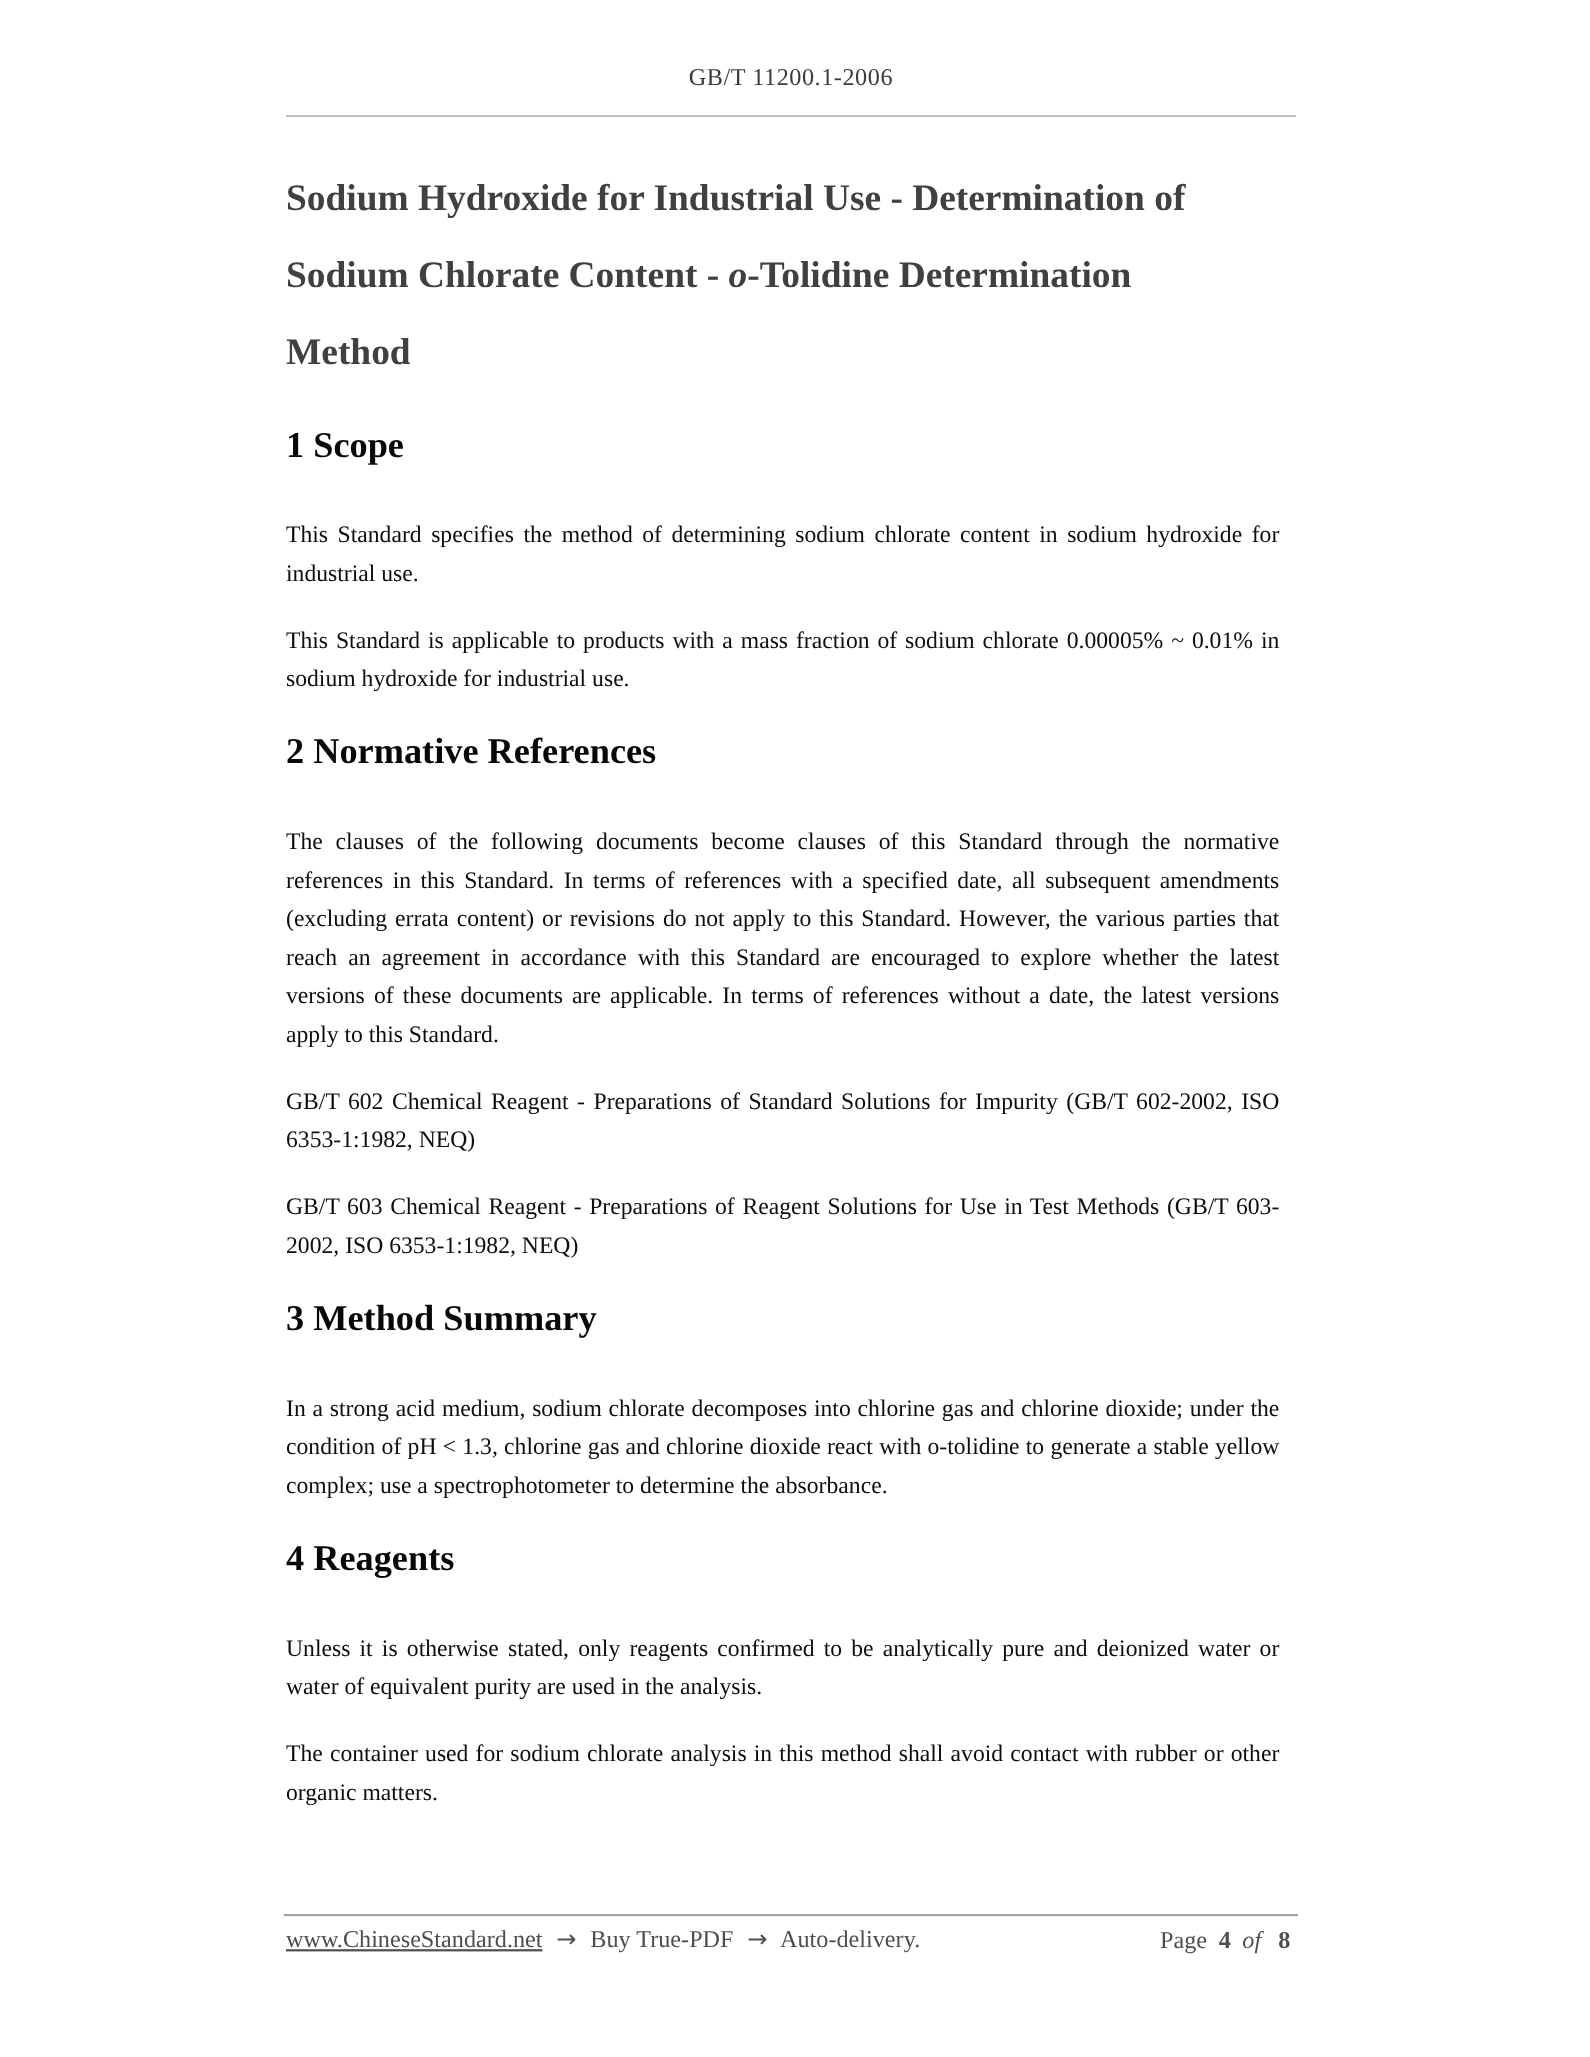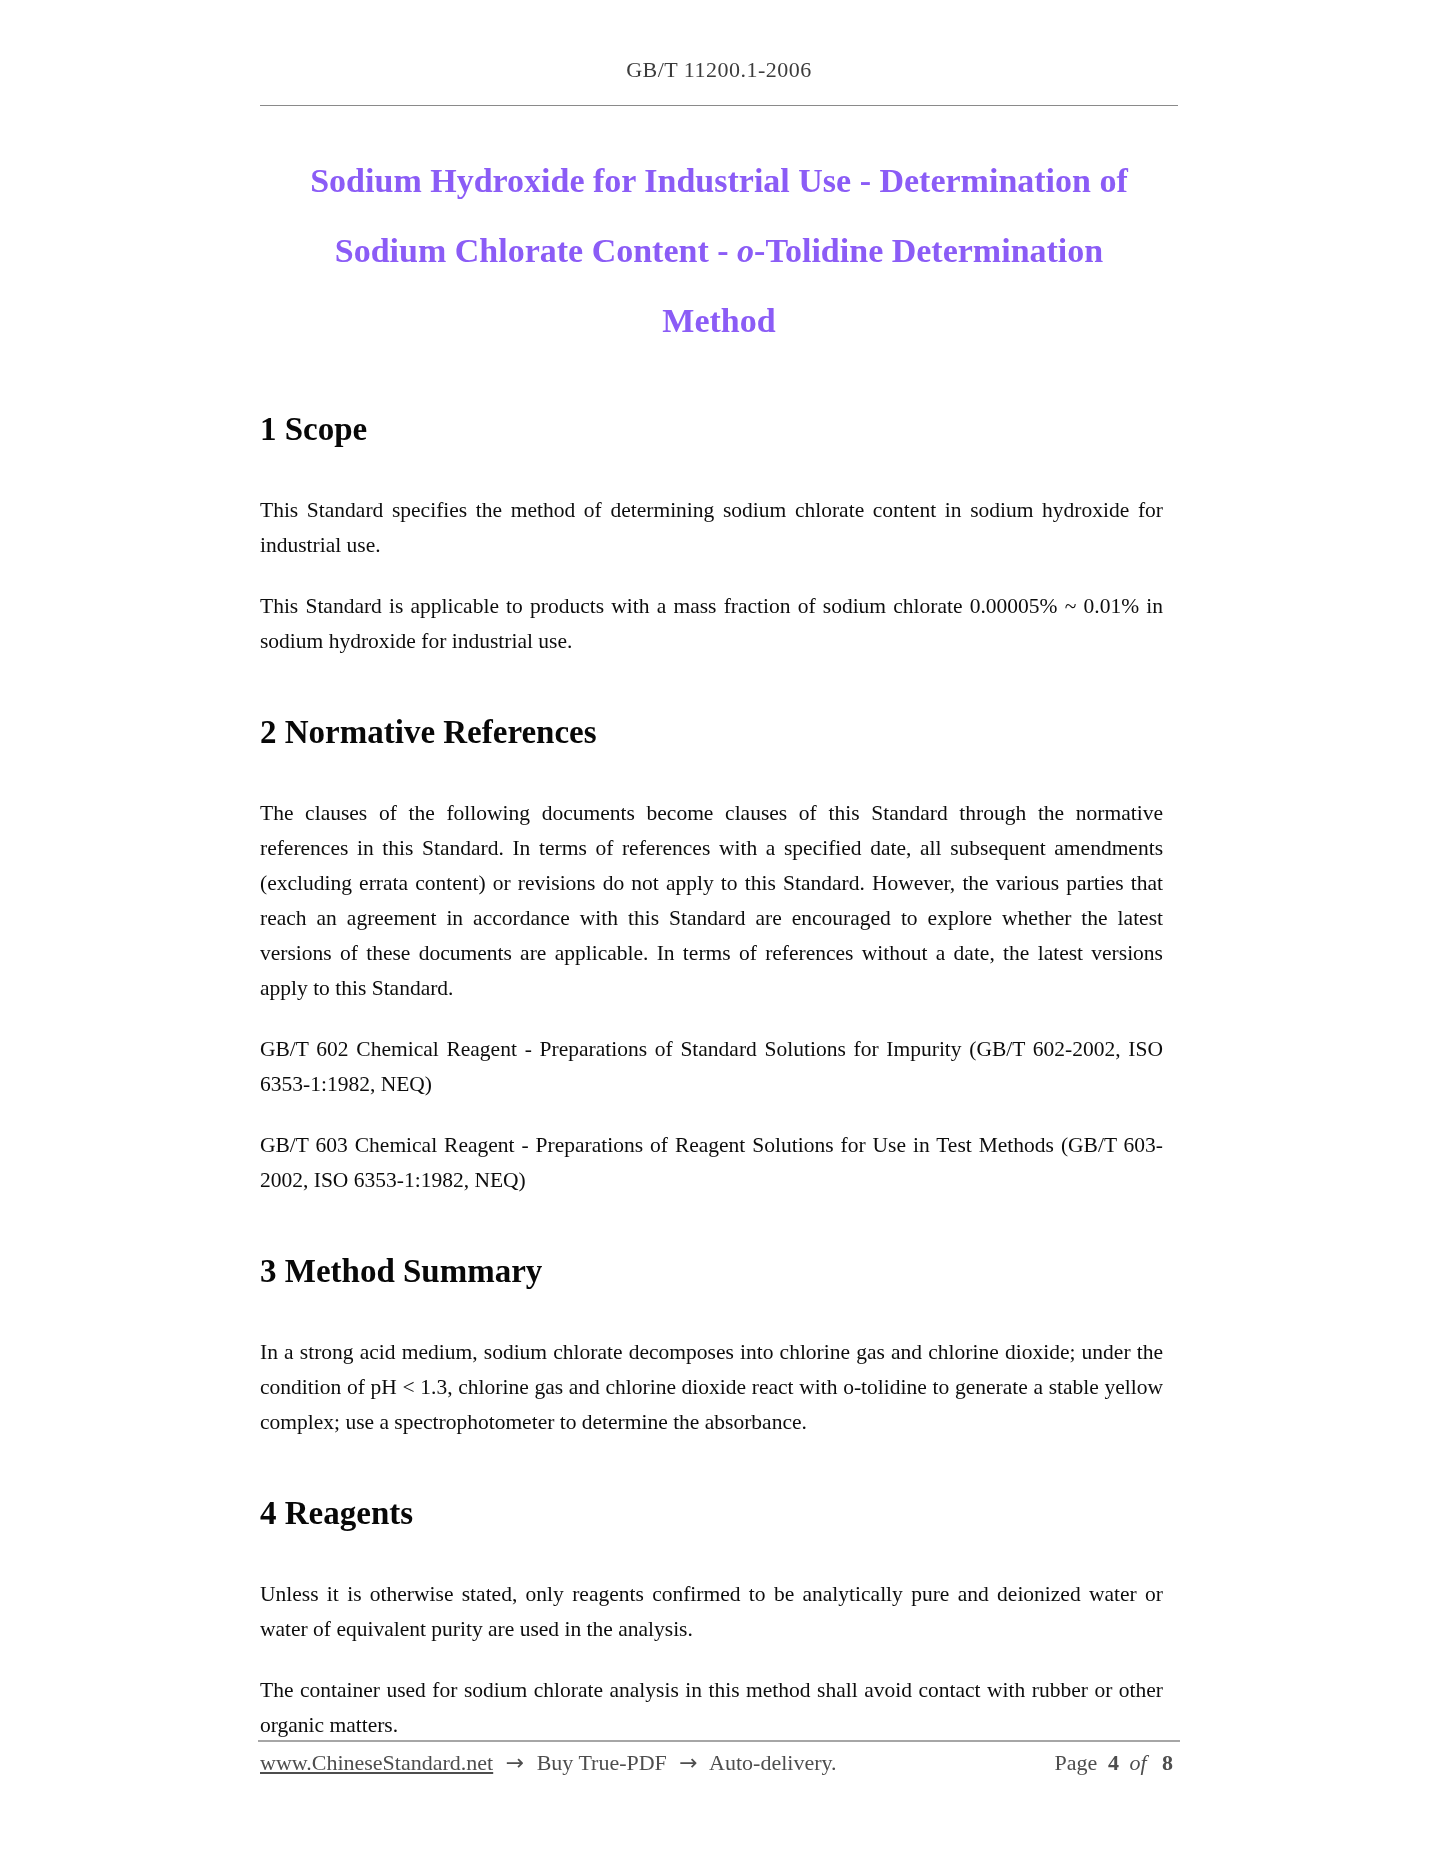"Sodium Hydroxide for Industrial Use" h1.doc-title { color: #8b5cf6 -> #404040; text-align: center -> left }
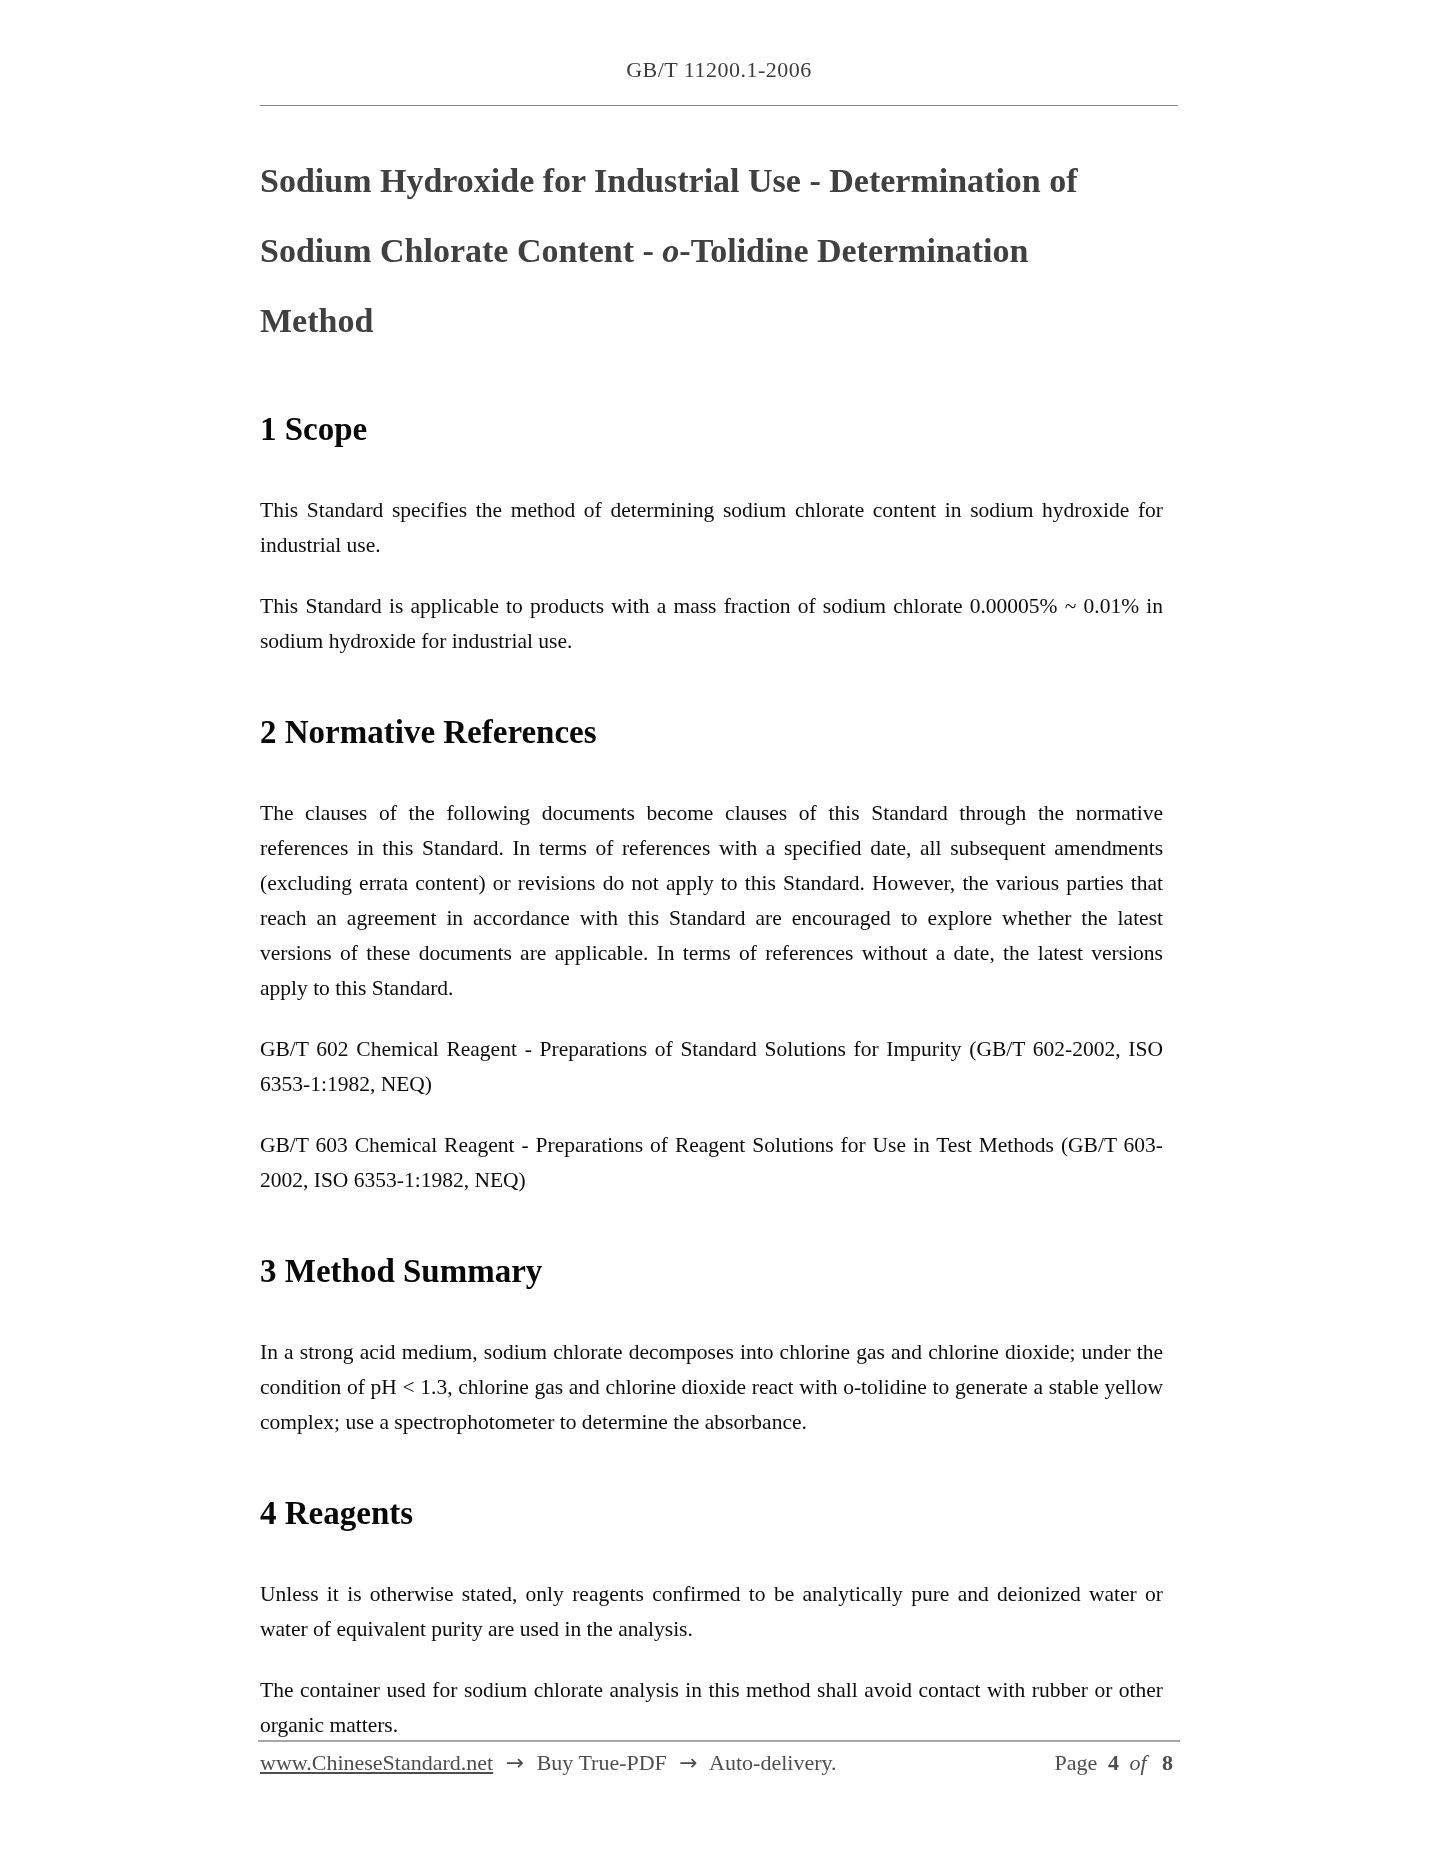"1 Scope" h2.sec-heading { margin: 52px 0 0 0 -> 28px 0 0 0 }
